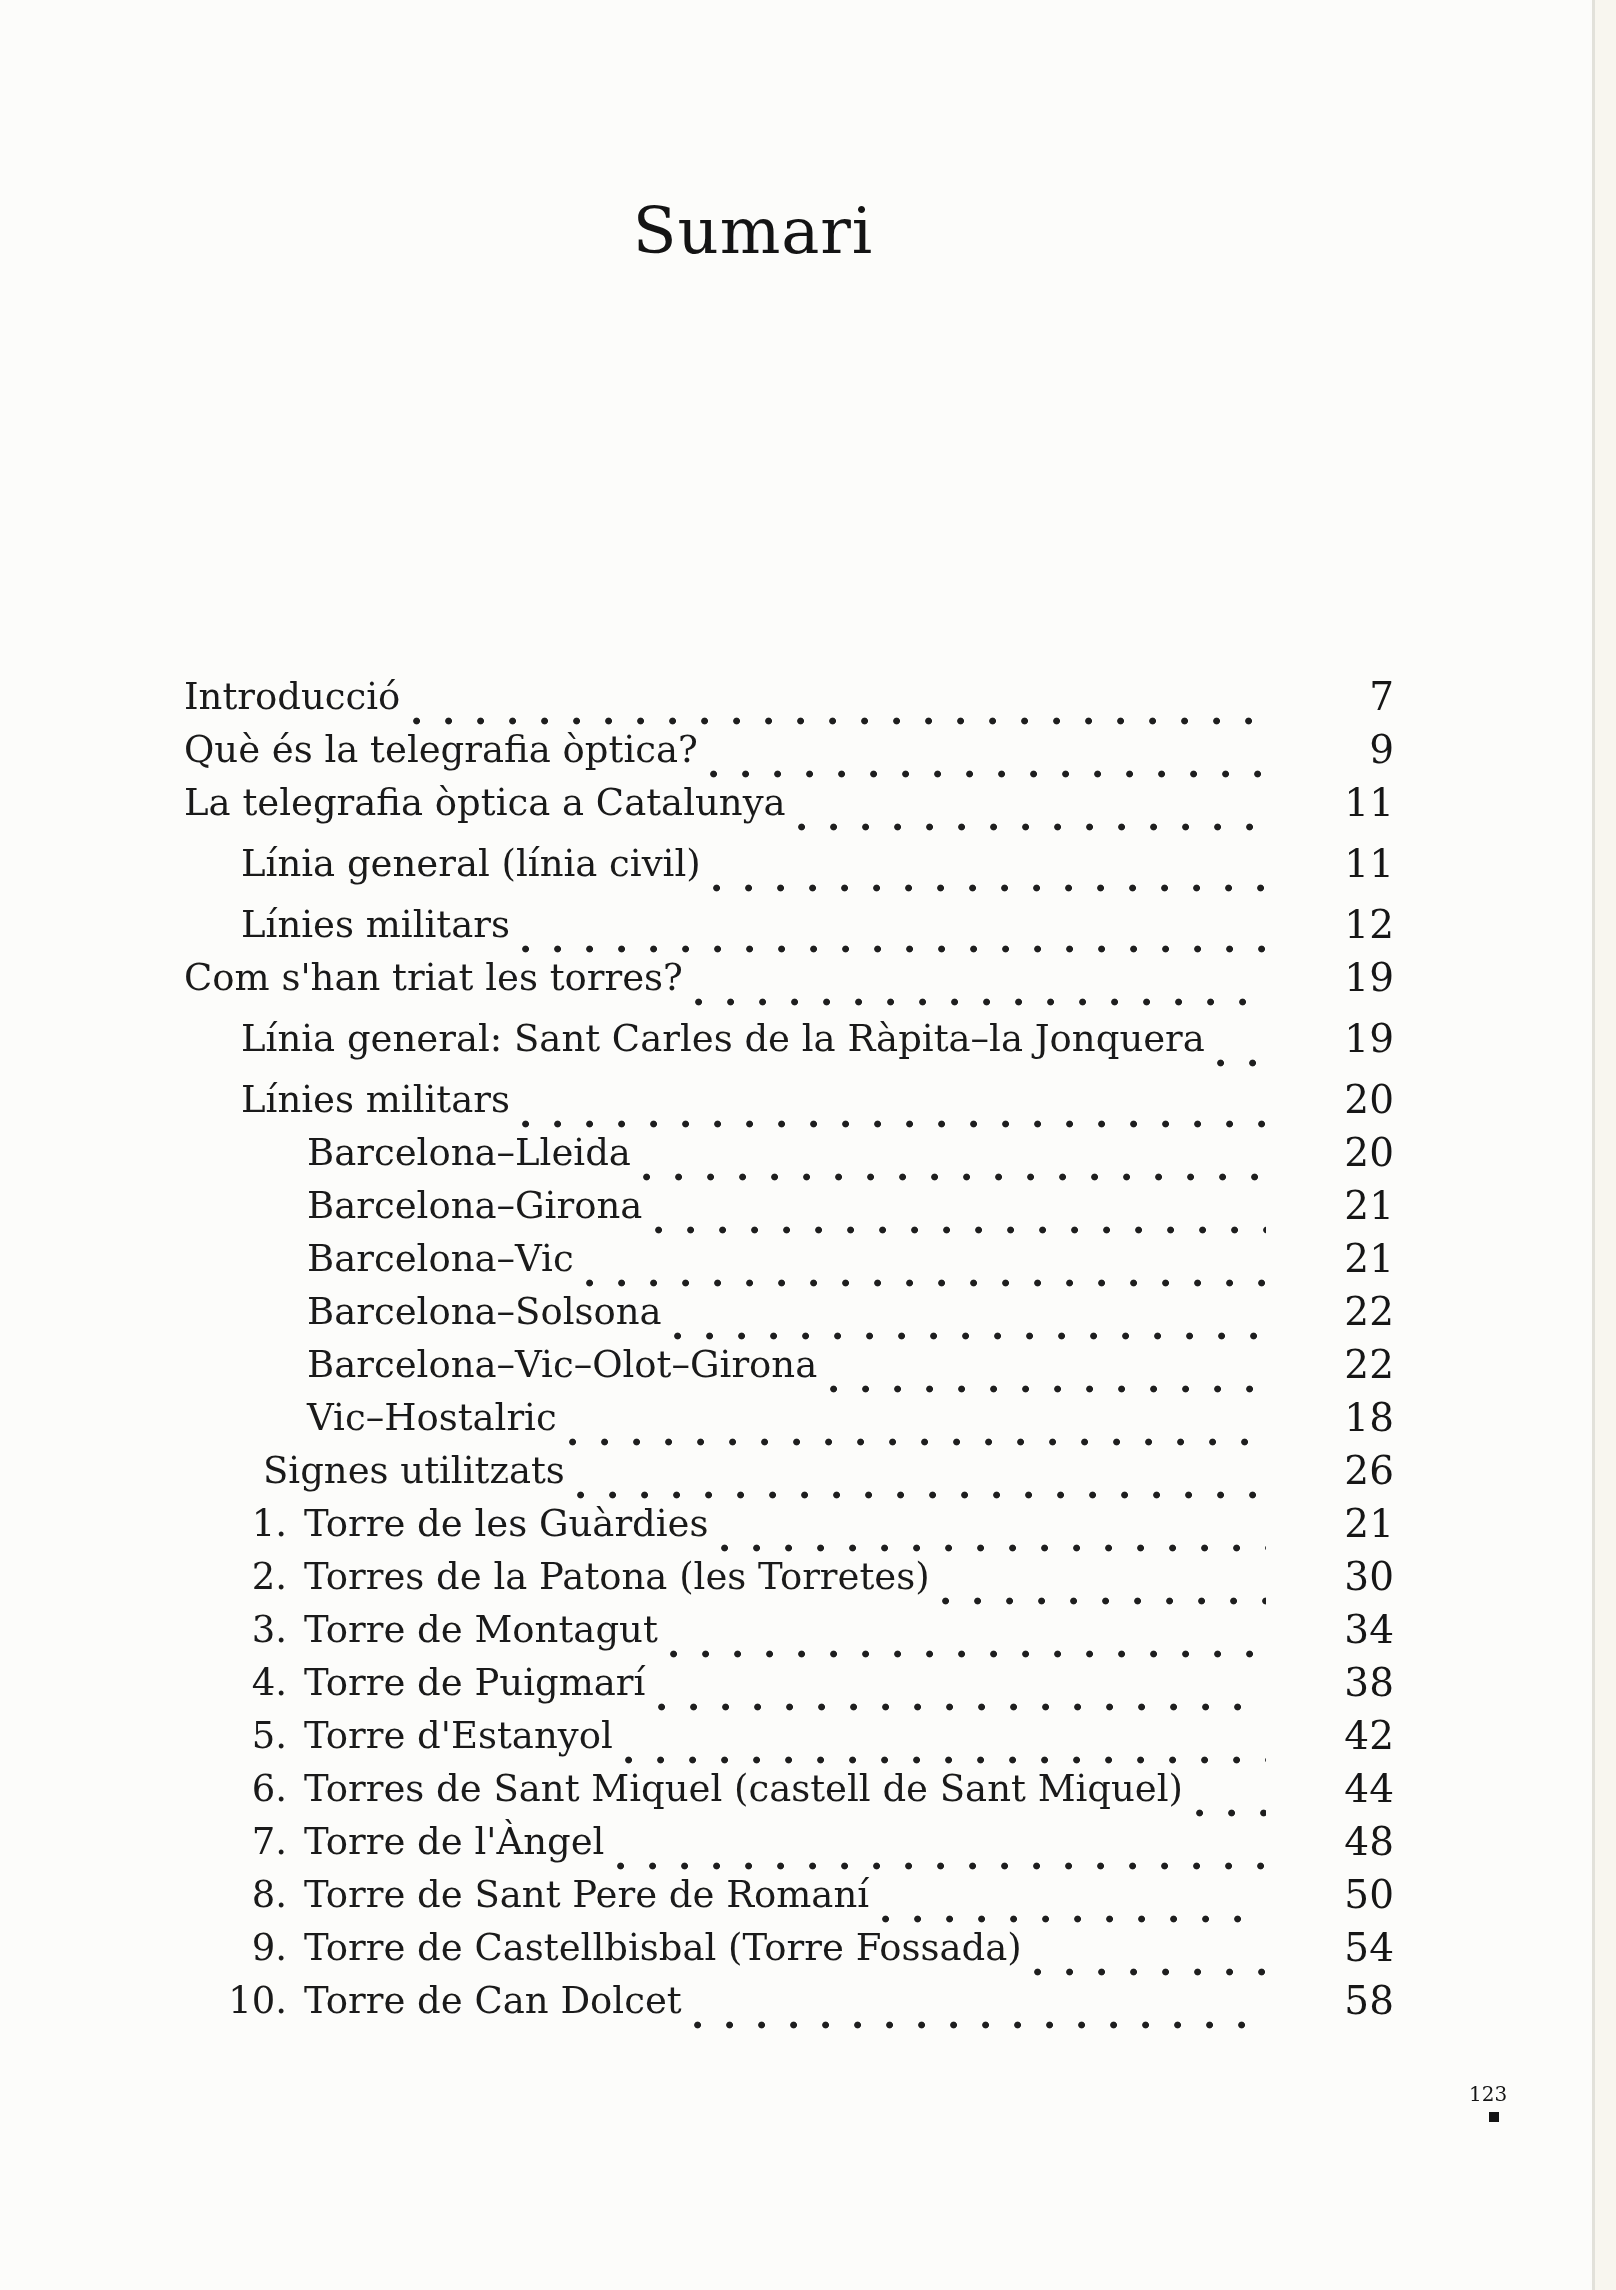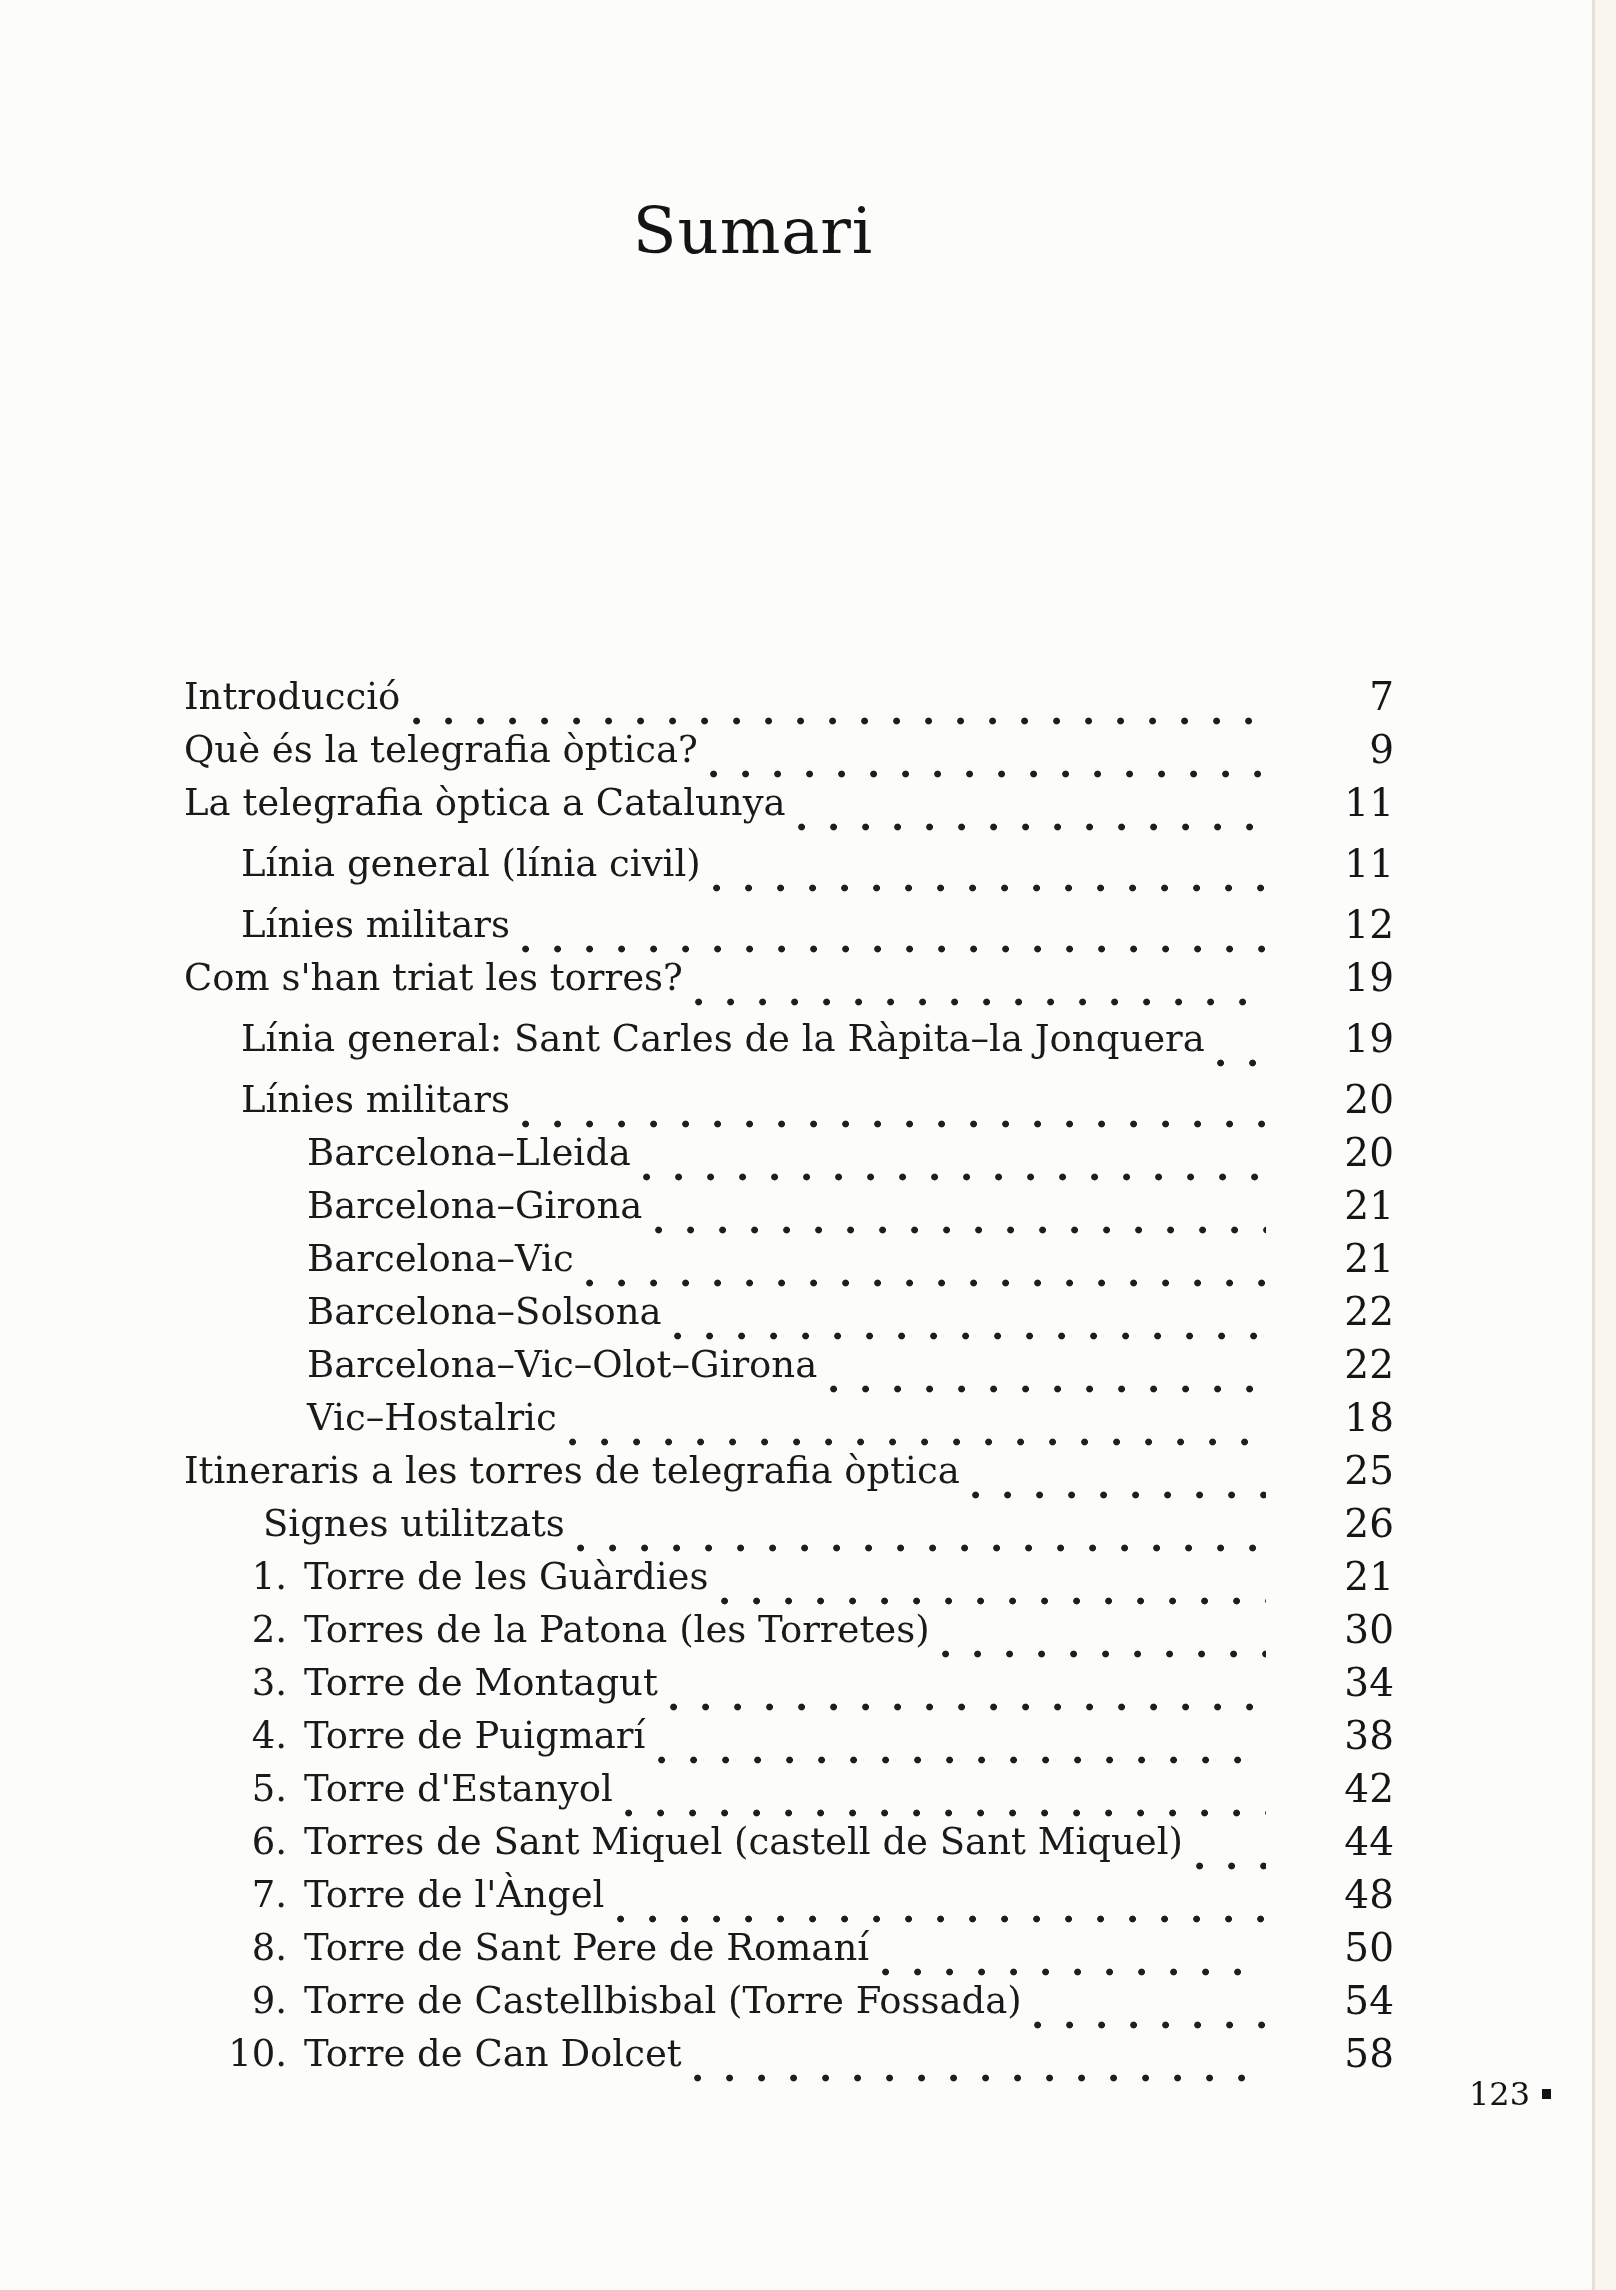"Itineraris a les torres de" div.toc-row { html: <div> <span>Itineraris a les torres de telegrafia òptica</span> <span></span> <span>25</span> </div> -> none }
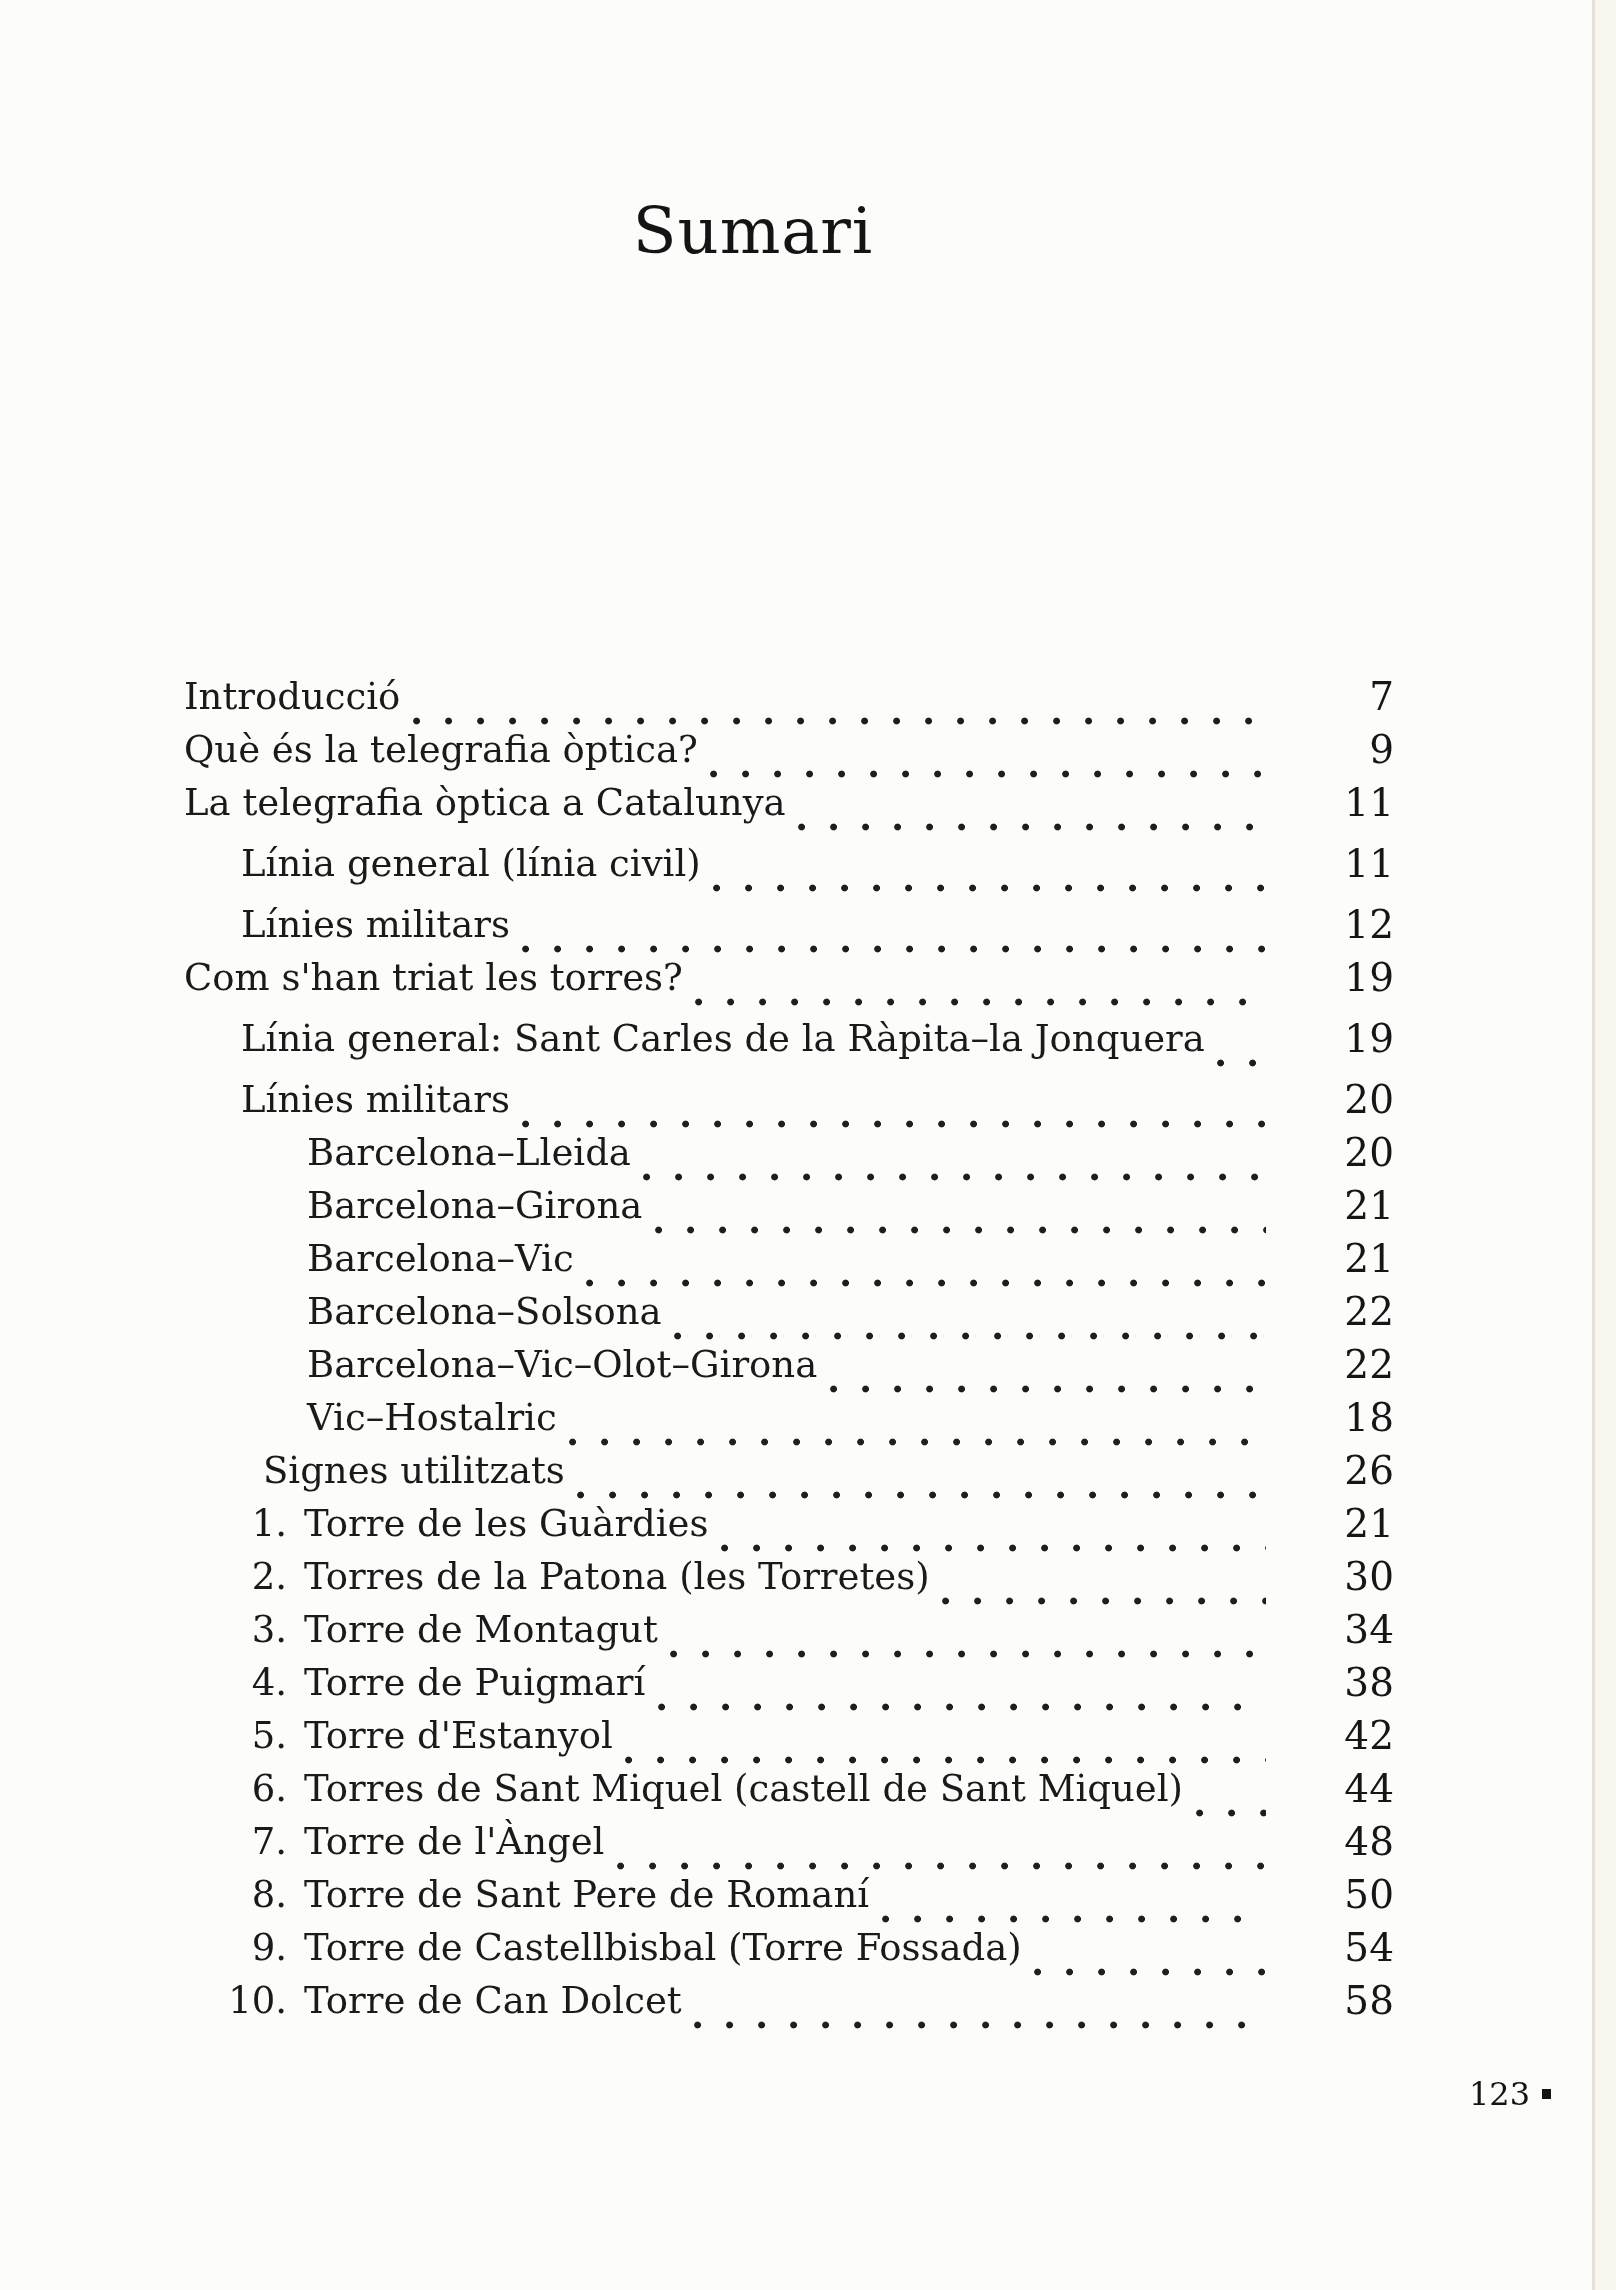"123" .footer-page { flex-direction: none -> column; font-size: 32px -> 20px }
